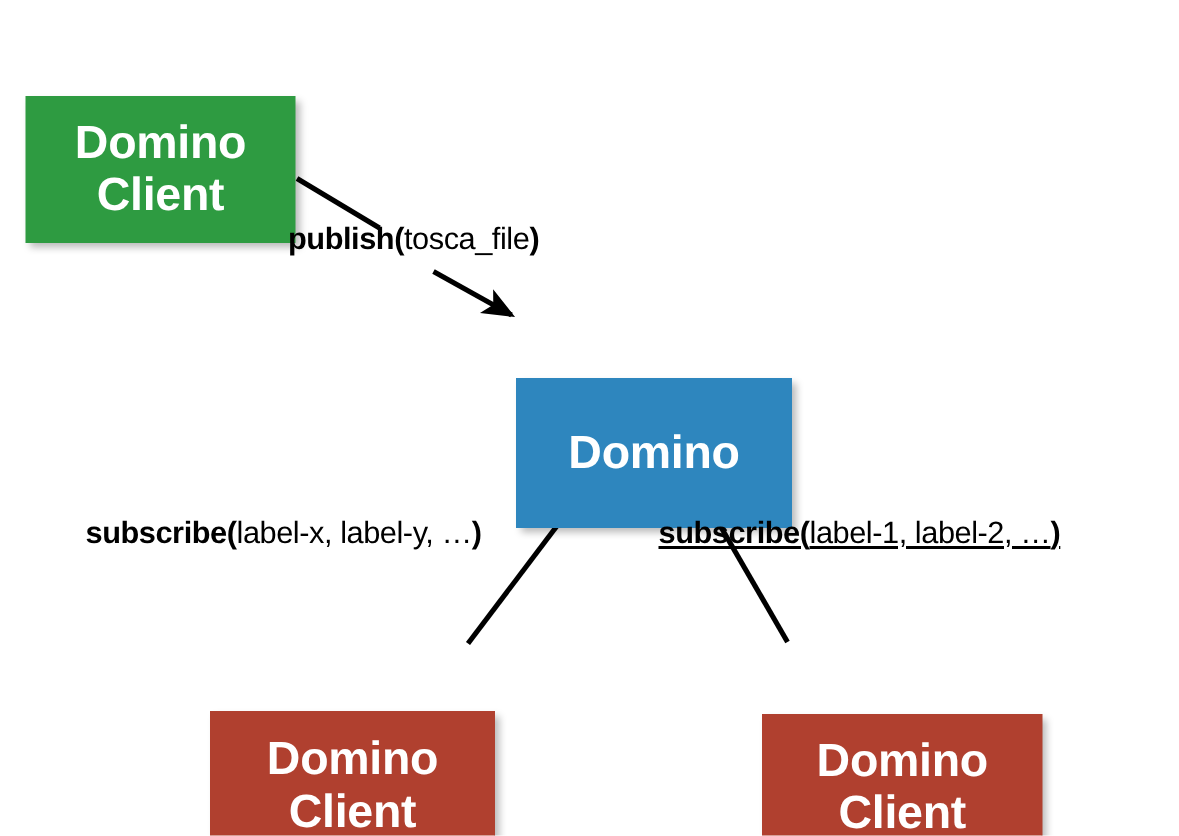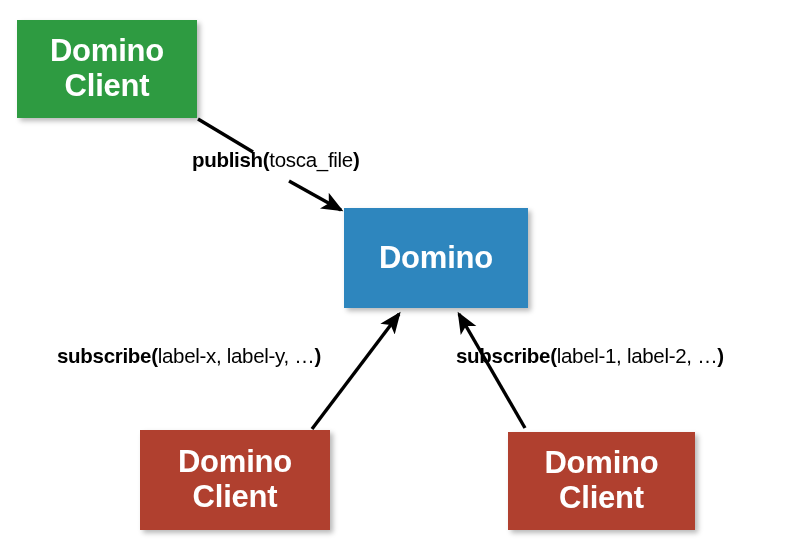"Domino" .node { margin-top: none -> 44px }
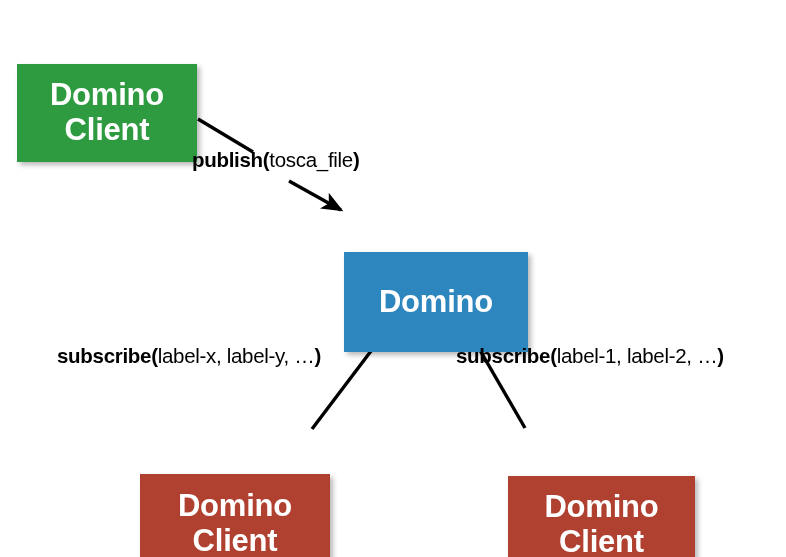"subscribe(label-1, label-2, …)" #label-subscribe-right { left: 456px -> 439px; text-decoration: none -> underline }
